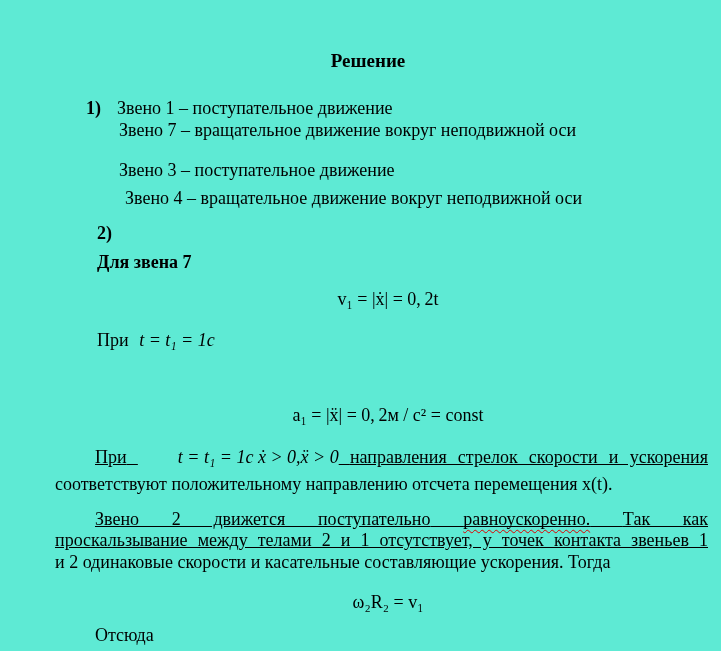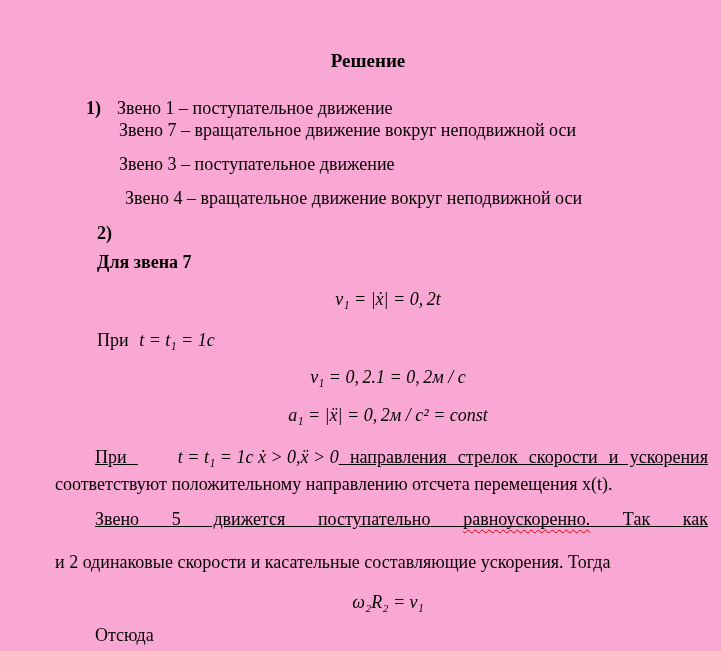"Решение" .page { background: #f9a8d4 -> #5eead4 }
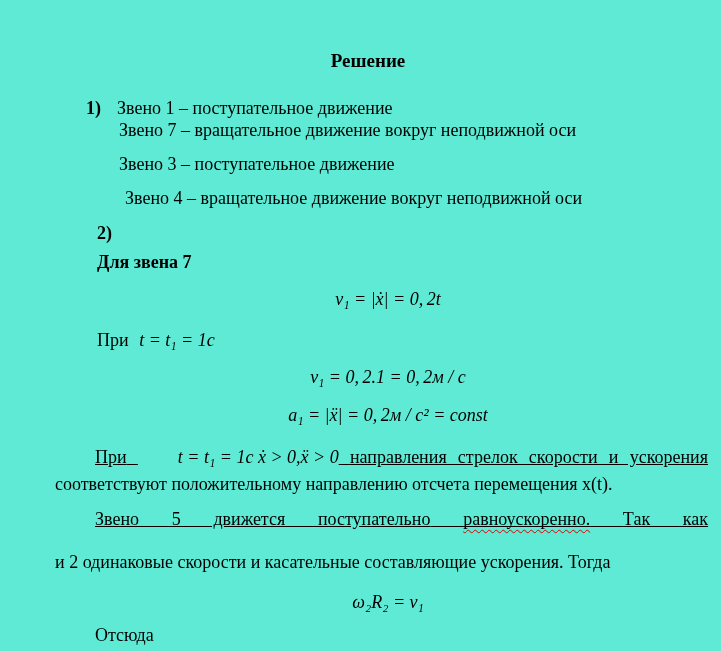"Звено 3 – поступательное движение" div.line { top: 154px -> 160px }
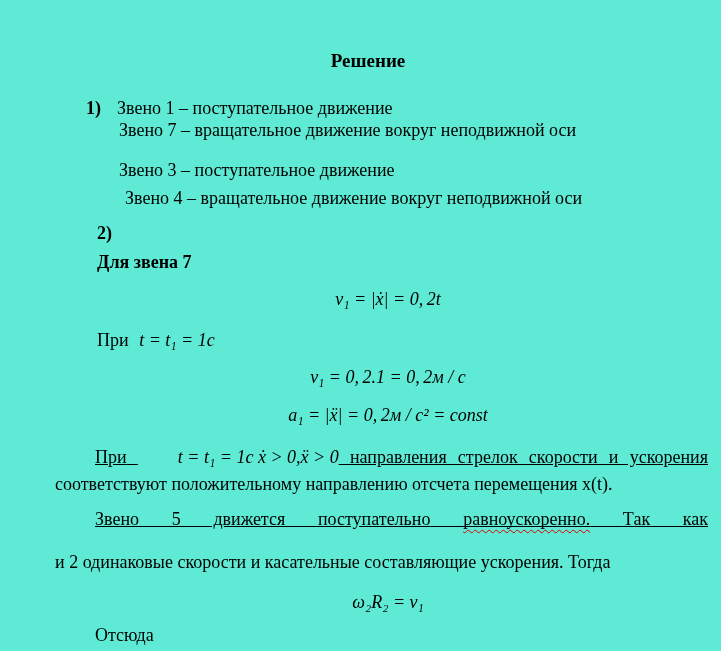"v₁ = |ẋ| = 0," .formula { font-style: italic -> none }
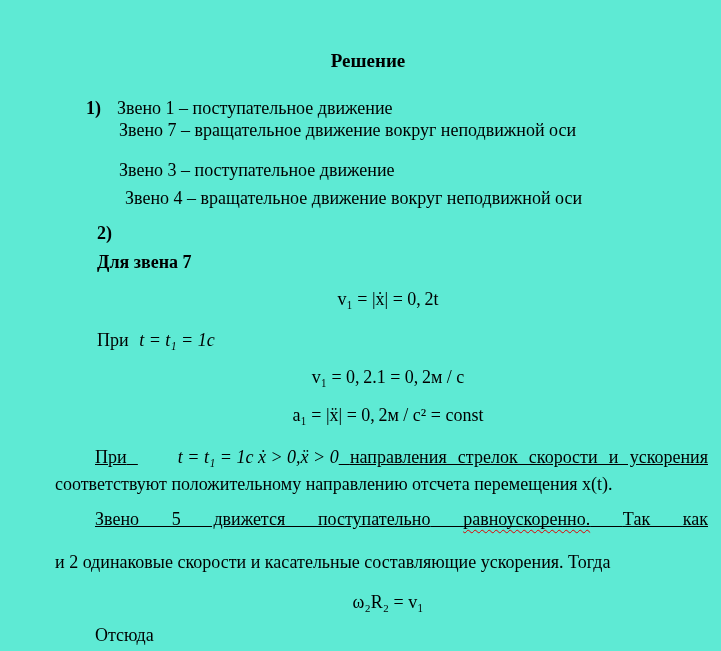"v₁ = 0, 2.1 =" div.line { html: <div>v₁ = 0, 2.1 = 0, 2м / с</div> -> none }
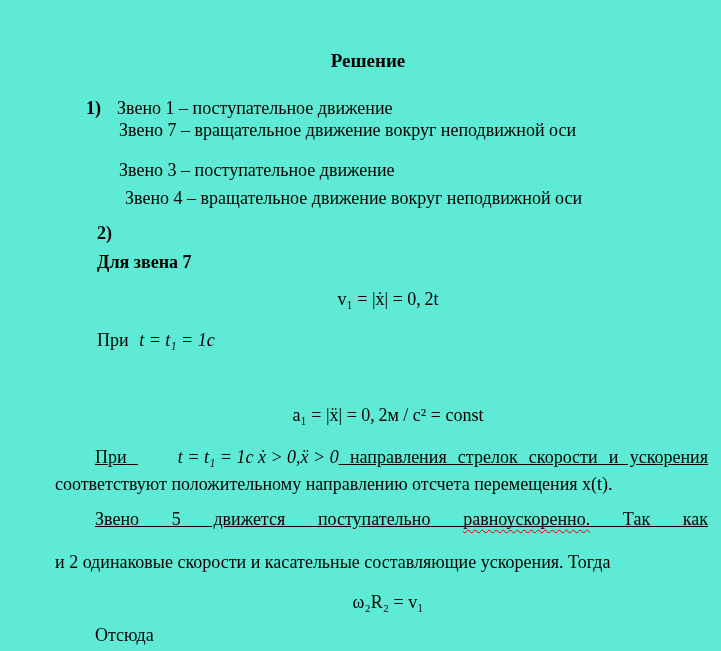"Звено 5 движется поступательно" span { text: 5 -> 2 }
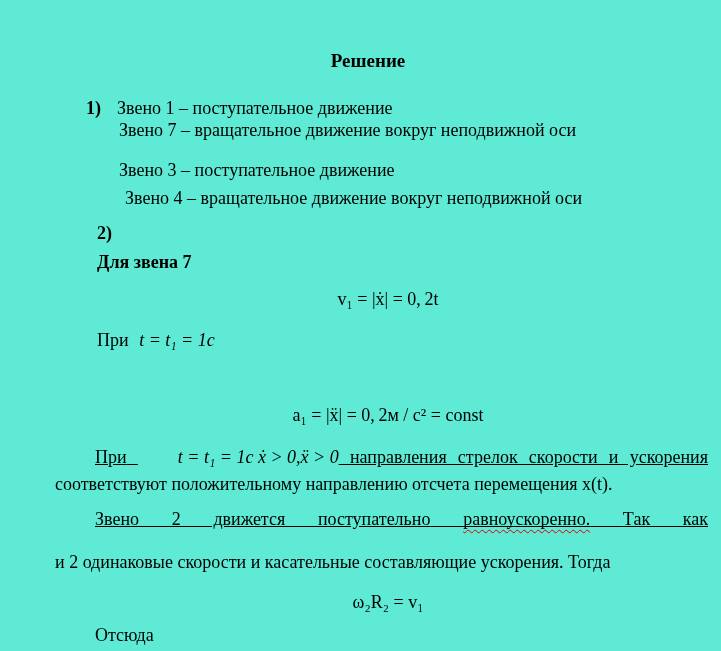"проскальзывание между телами 2 и" div.line { html: none -> <div>проскальзывание между телами 2 и 1 отсутствует, у точек контакта звеньев 1</div> }
